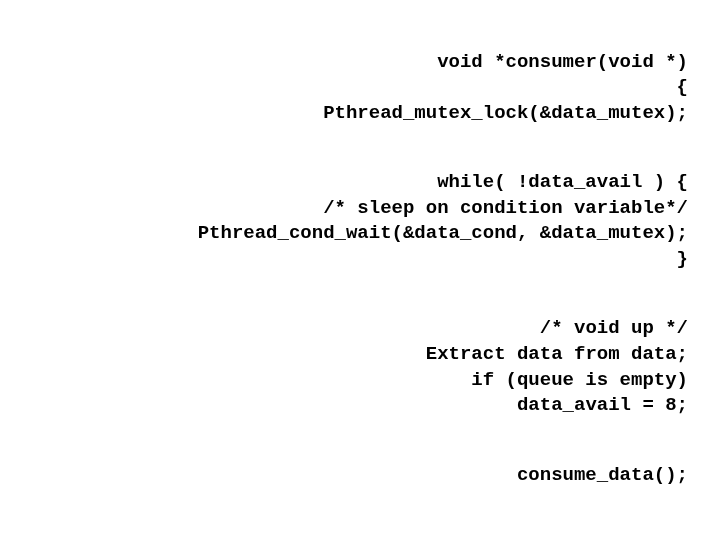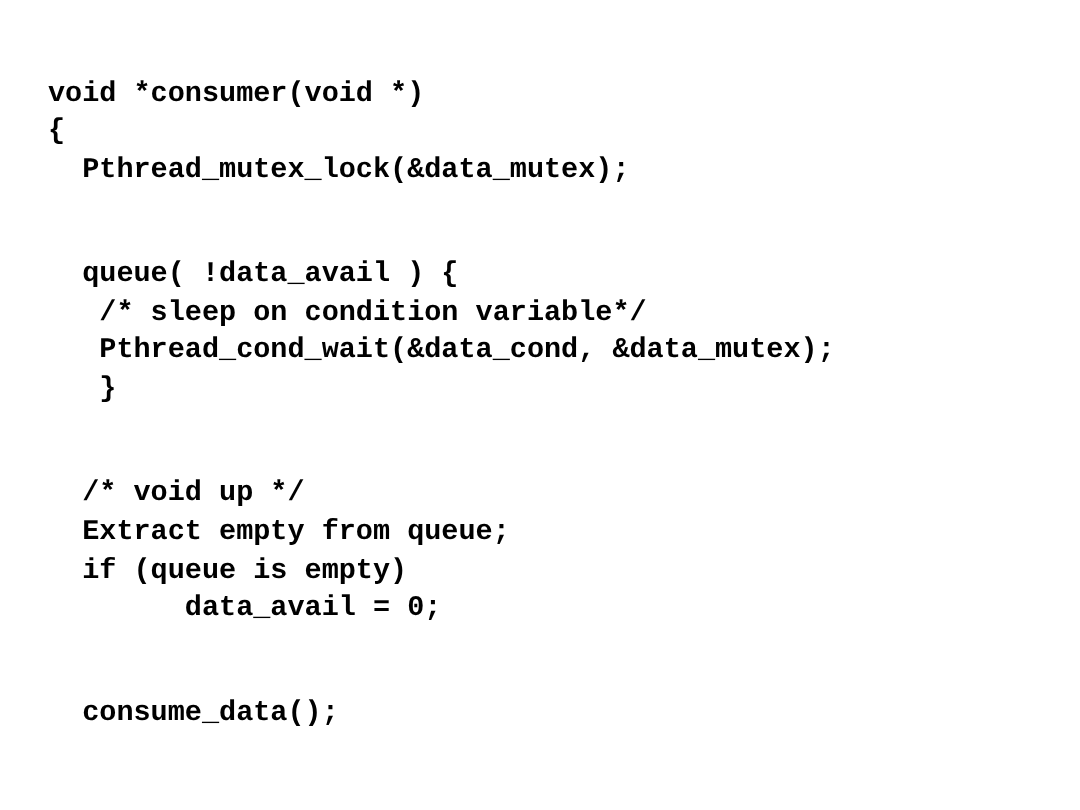"void *consumer(void *) {" .para { text-align: none -> right }
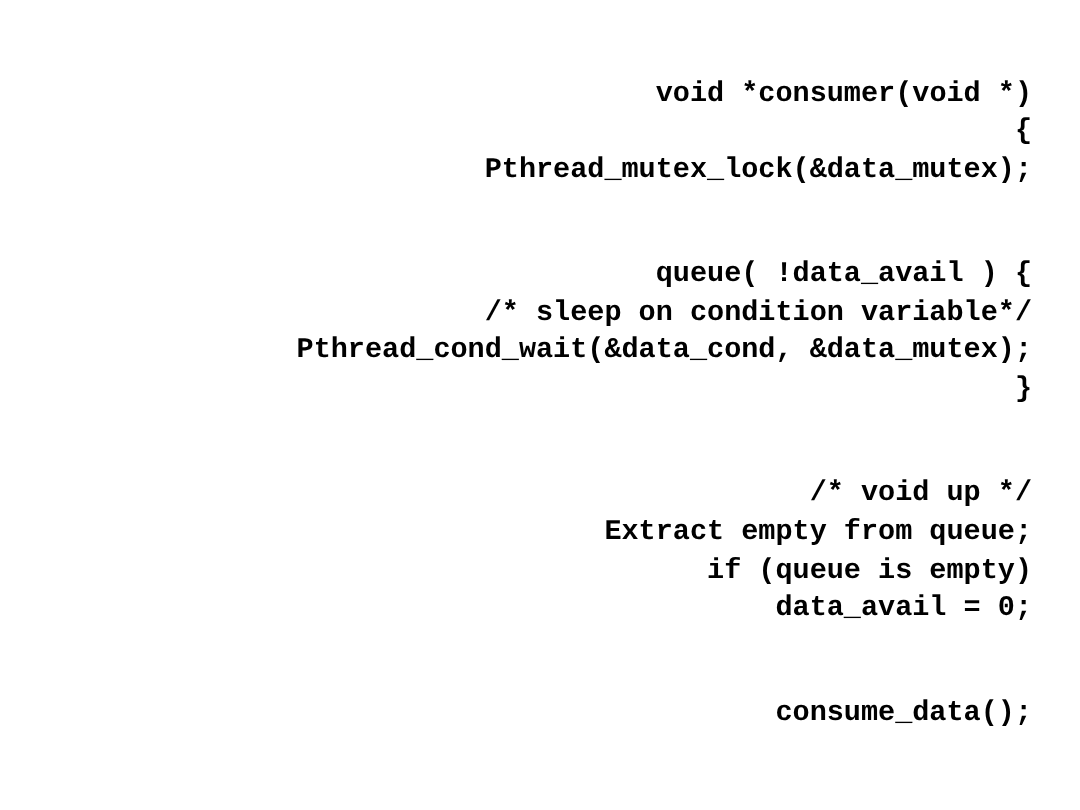"queue( !data_avail ) {" span { text: queue -> while }
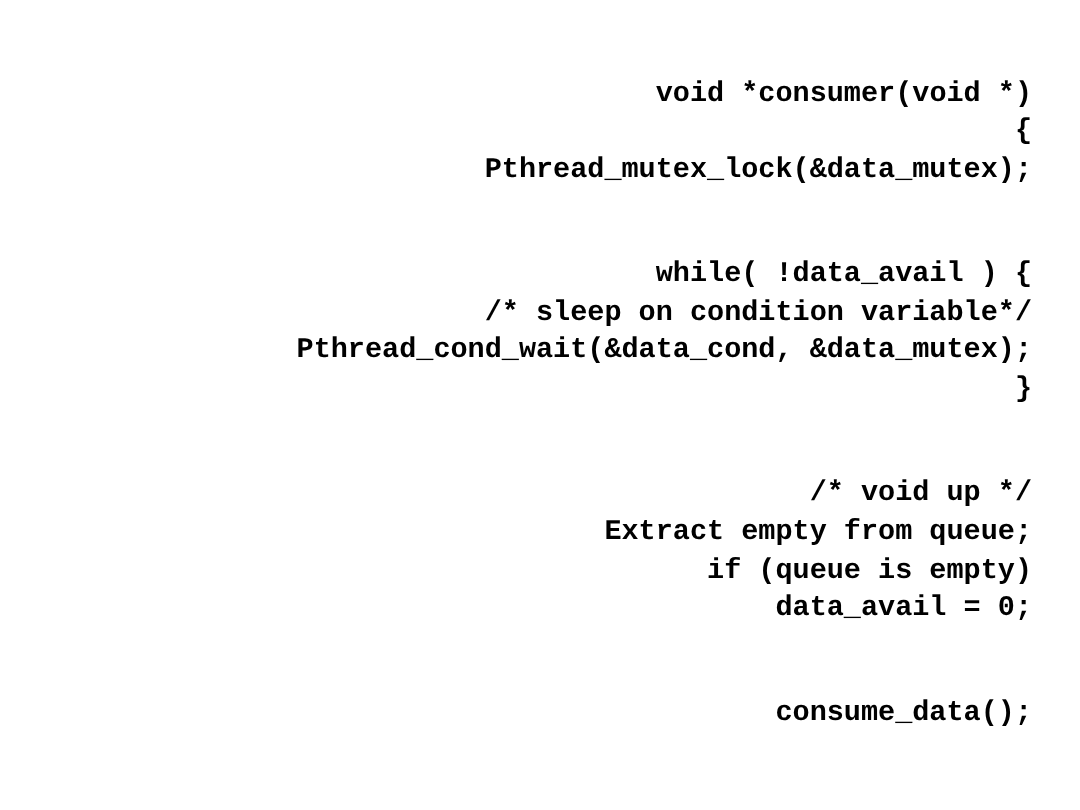"Extract empty from queue;" span { text: empty from queue -> data from data }
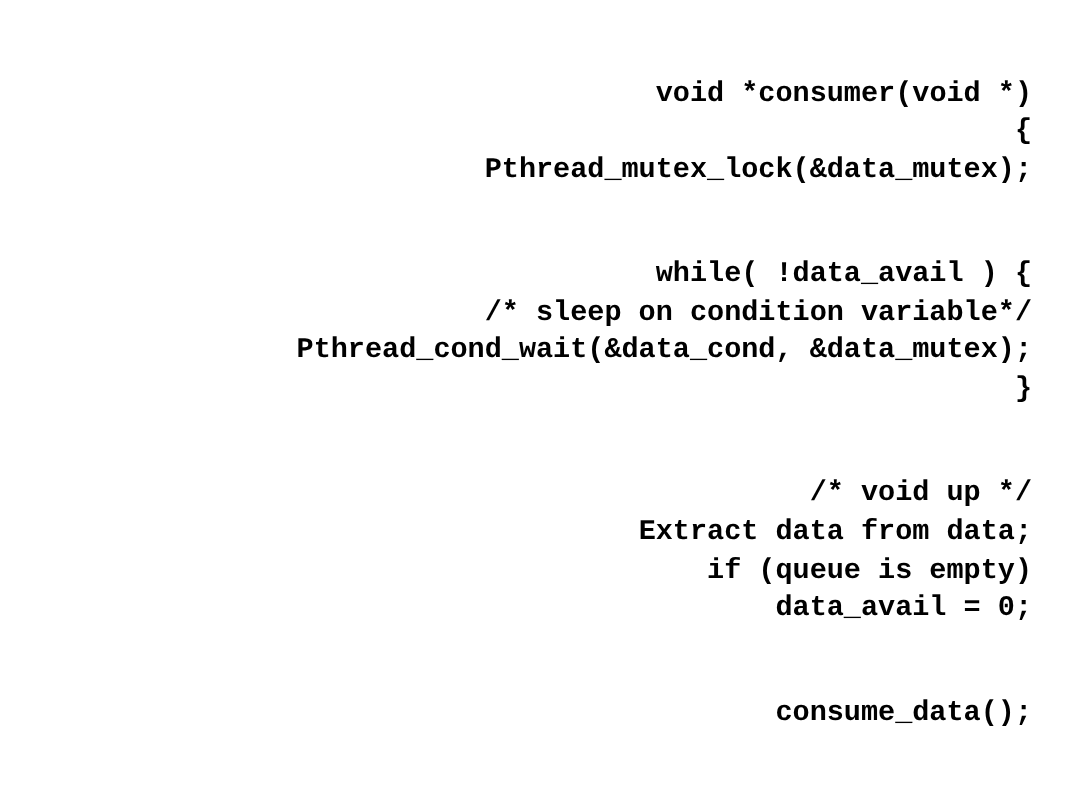"data_avail = 0;" span { text: 0 -> 8 }
